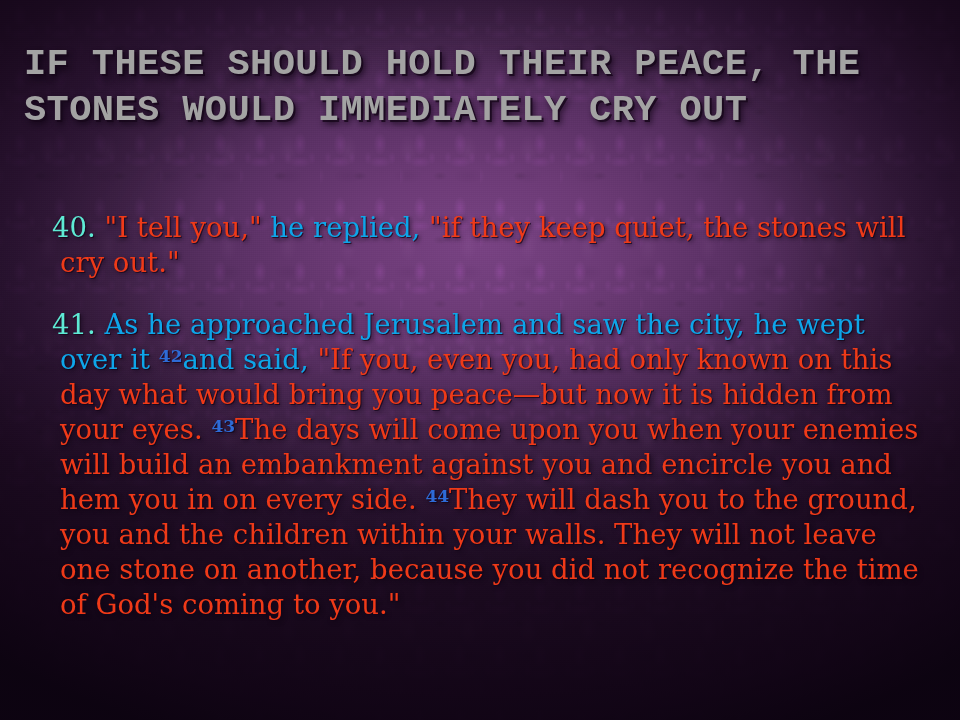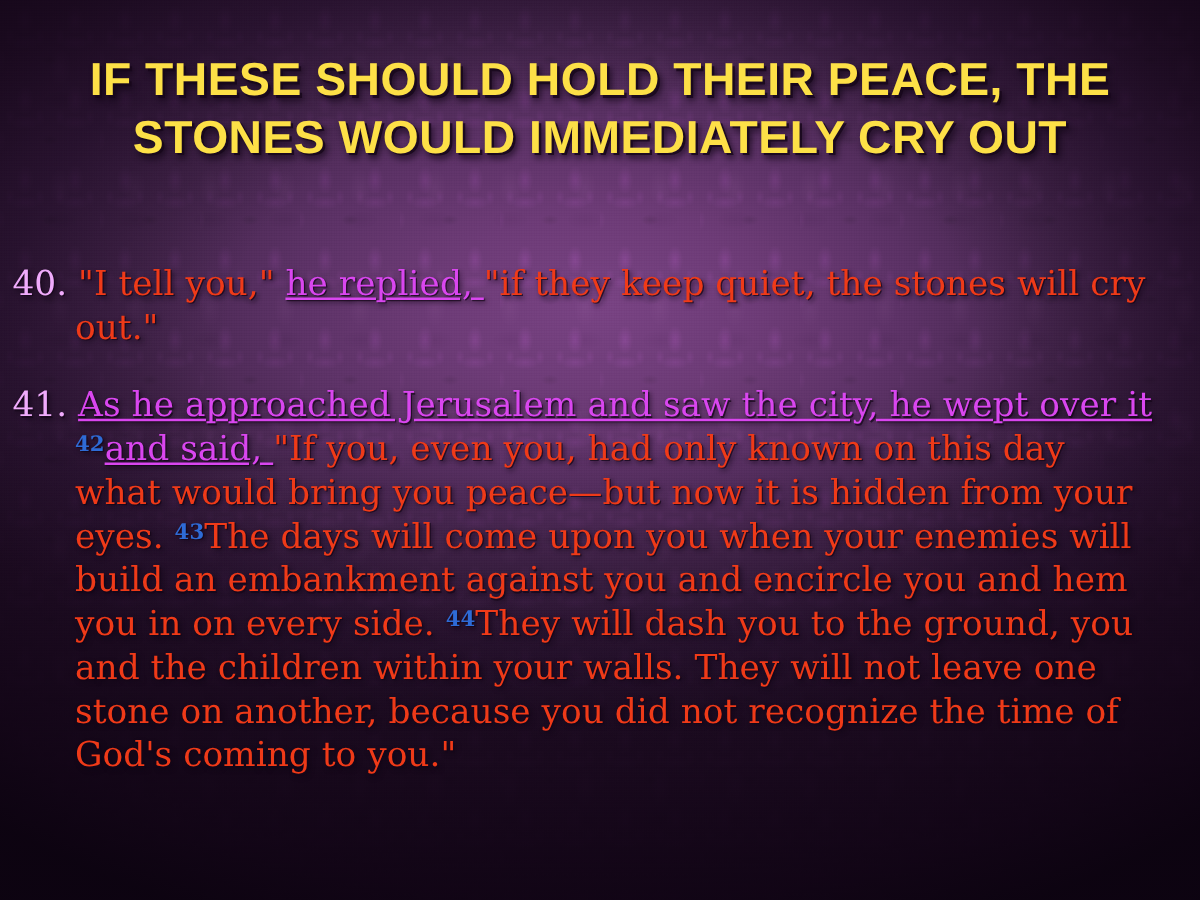"IF THESE SHOULD HOLD THEIR" #slide-title { color: #fde047 -> #a3a3a3; font-family: Liberation Sans, sans-serif -> Liberation Mono, monospace; text-align: center -> none }
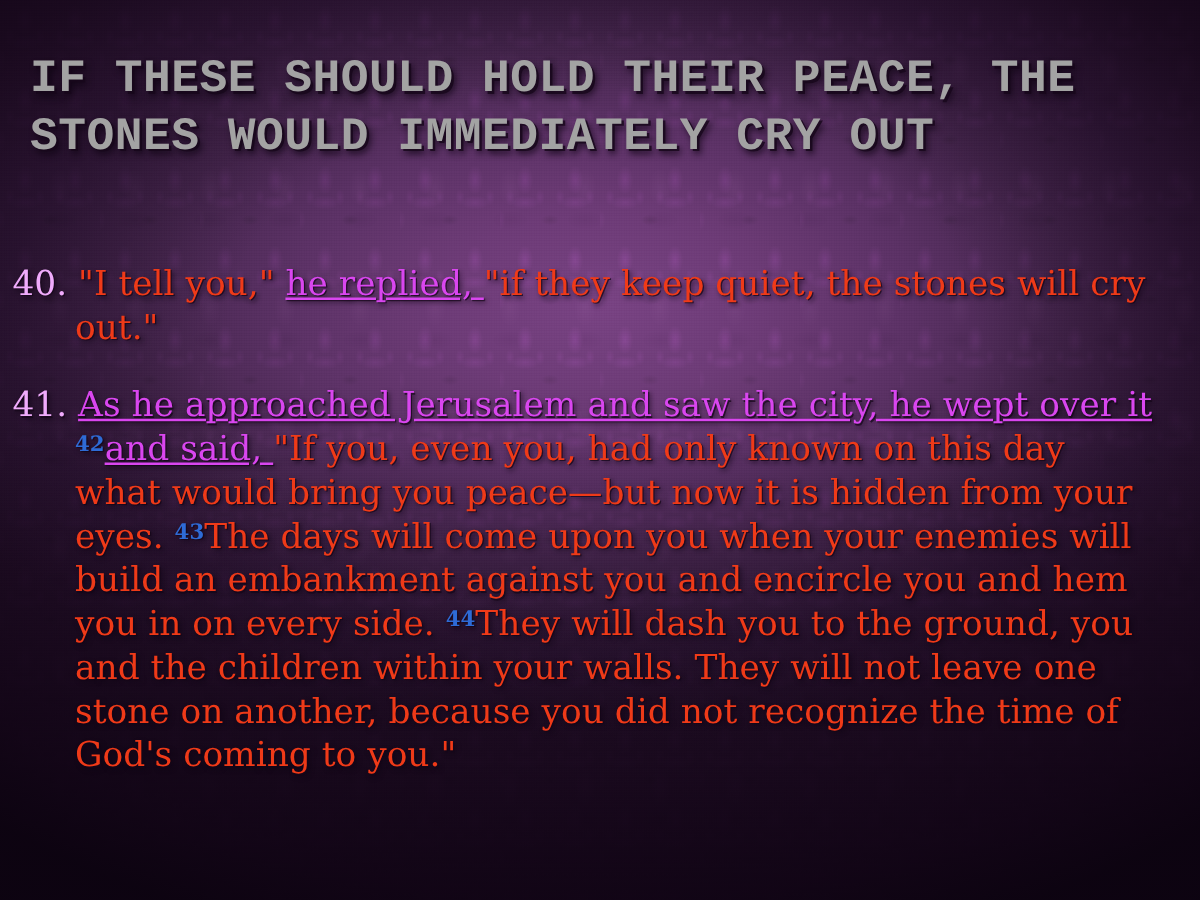"40." .vnum { color: #f0abfc -> #5eead4; margin-left: none -> 42px }
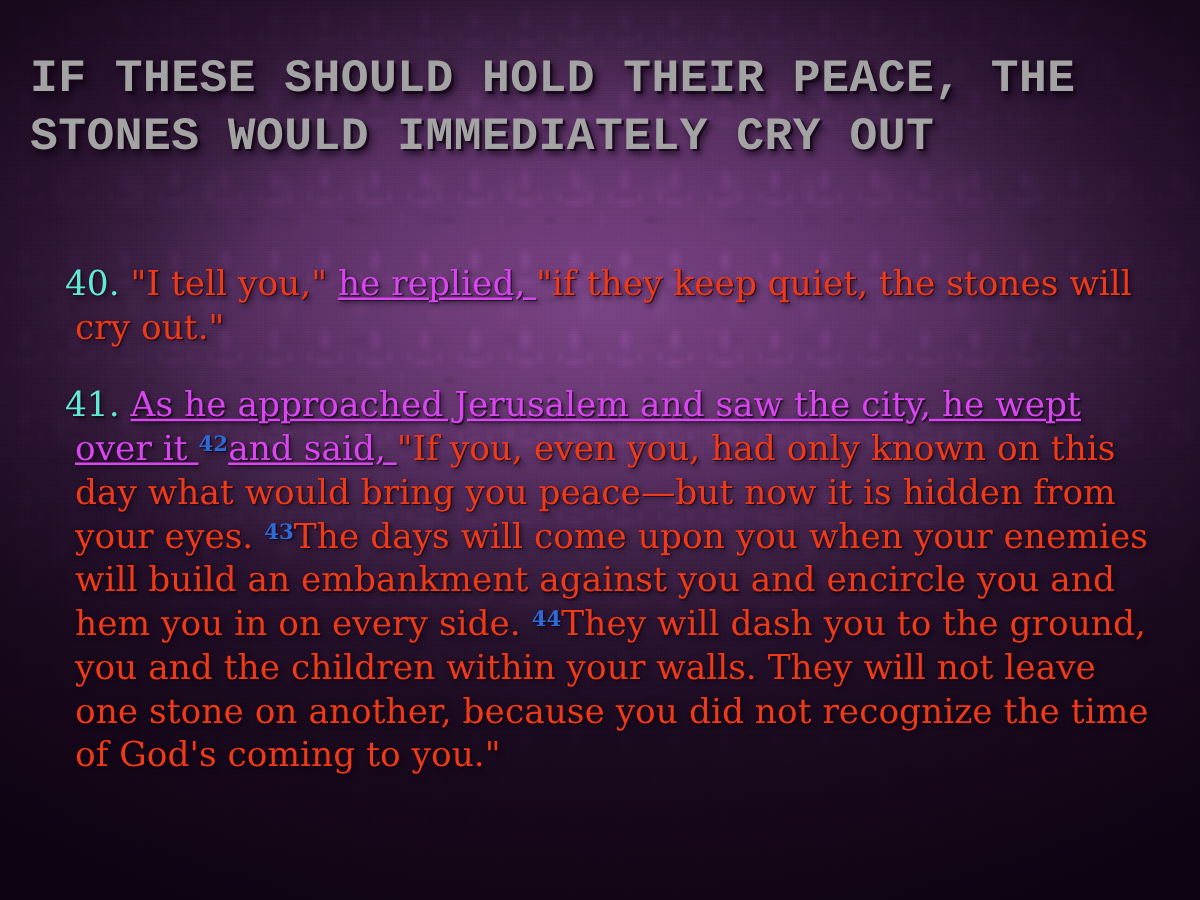"he replied," .white { color: #d946ef -> #0ea5e9; text-decoration: underline -> none }
